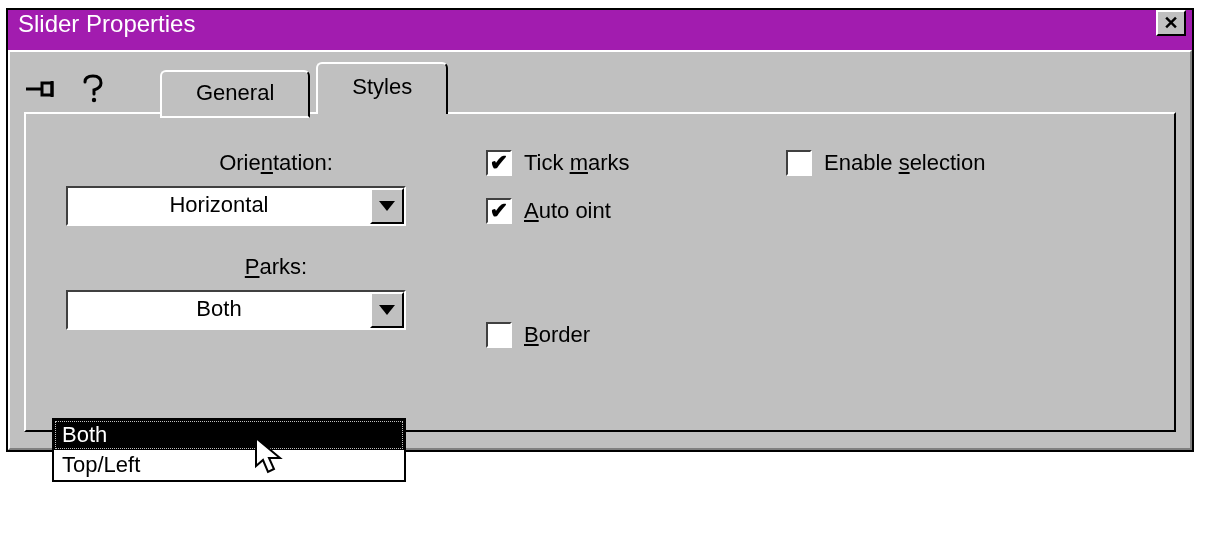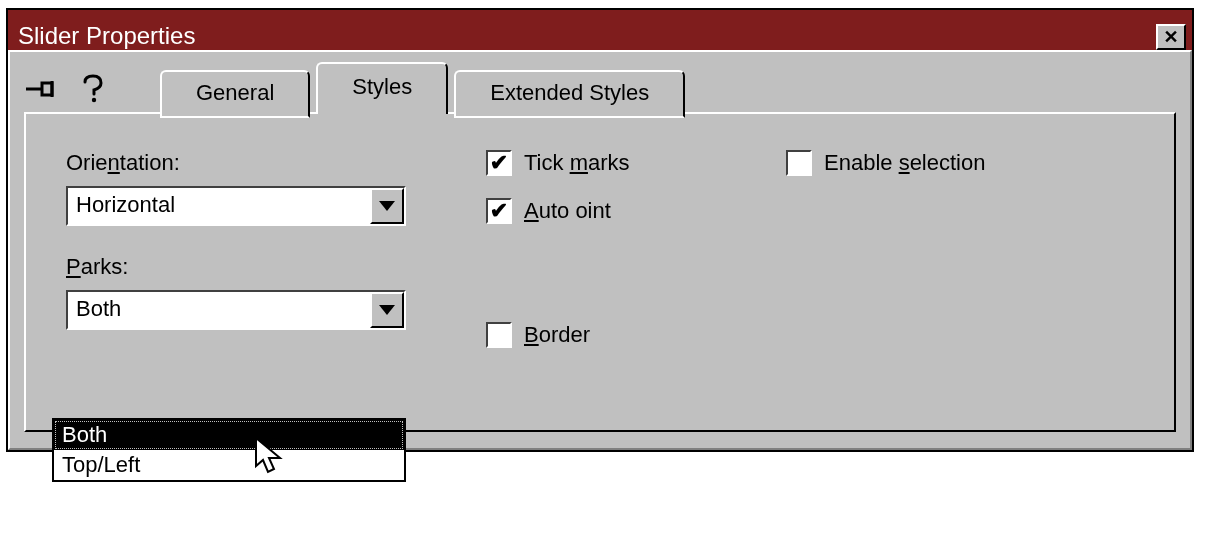"Slider Properties" .titlebar { align-items: flex-end -> flex-start; background: #7f1d1d -> #a21caf }
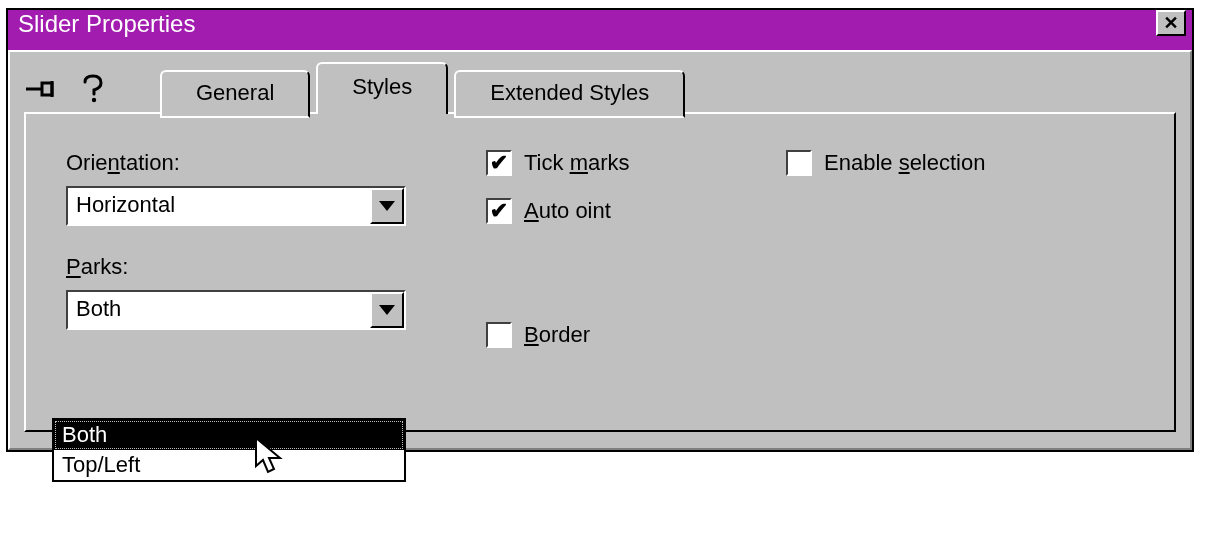"Extended Styles" div.tab { html: <div> <span>Extended Styles</span> </div> -> none }
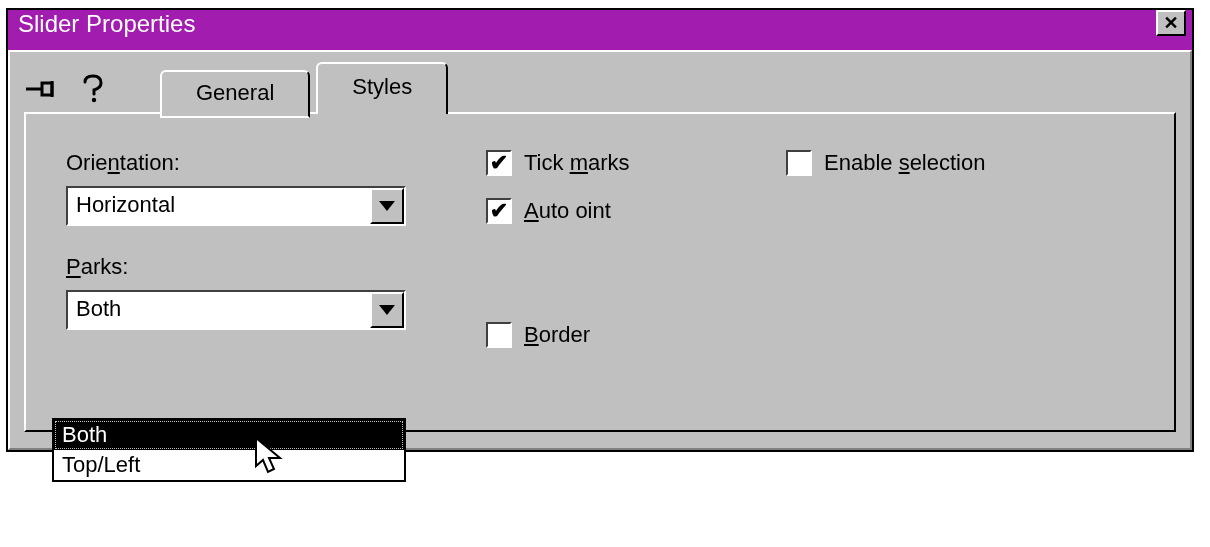"Orientation:" .col { text-align: none -> center }
